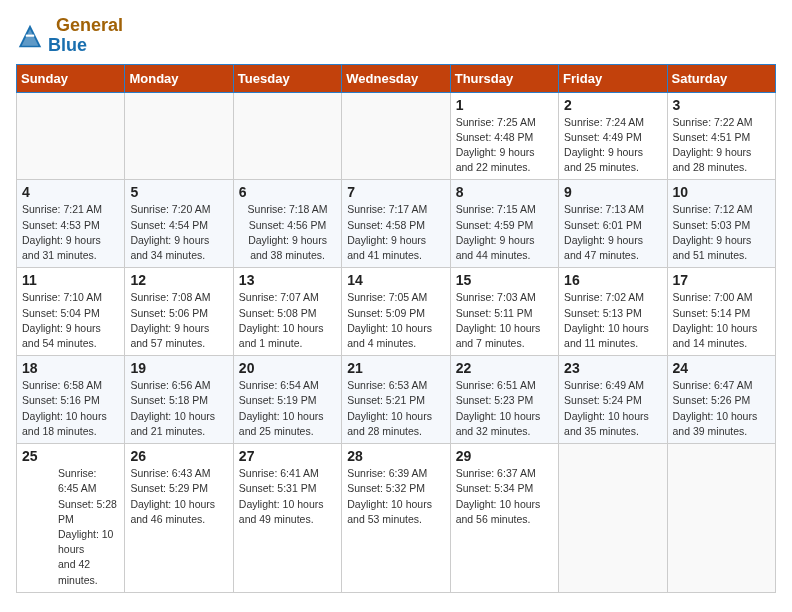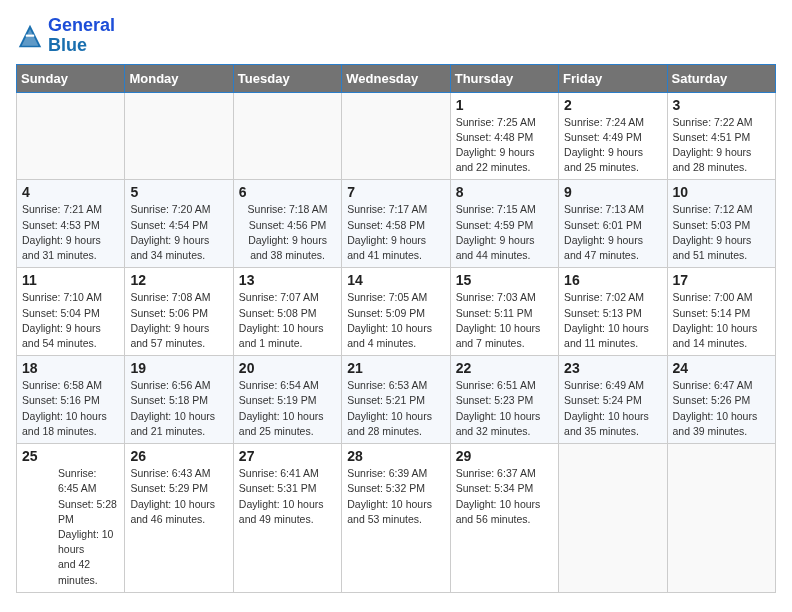"General" .logo-general { color: #1d4ed8 -> #a16207; margin-left: none -> 8px }
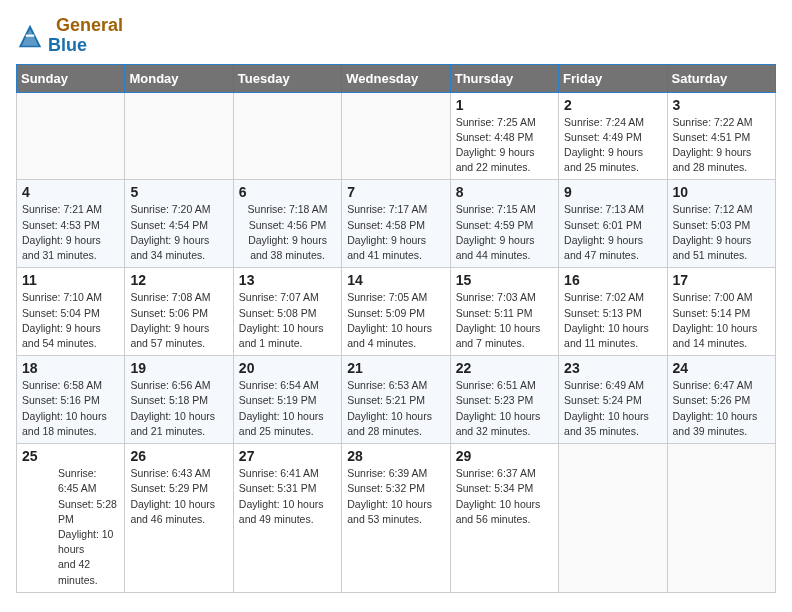"Sunday" .calendar thead tr th { background: #737373 -> #c2410c }
